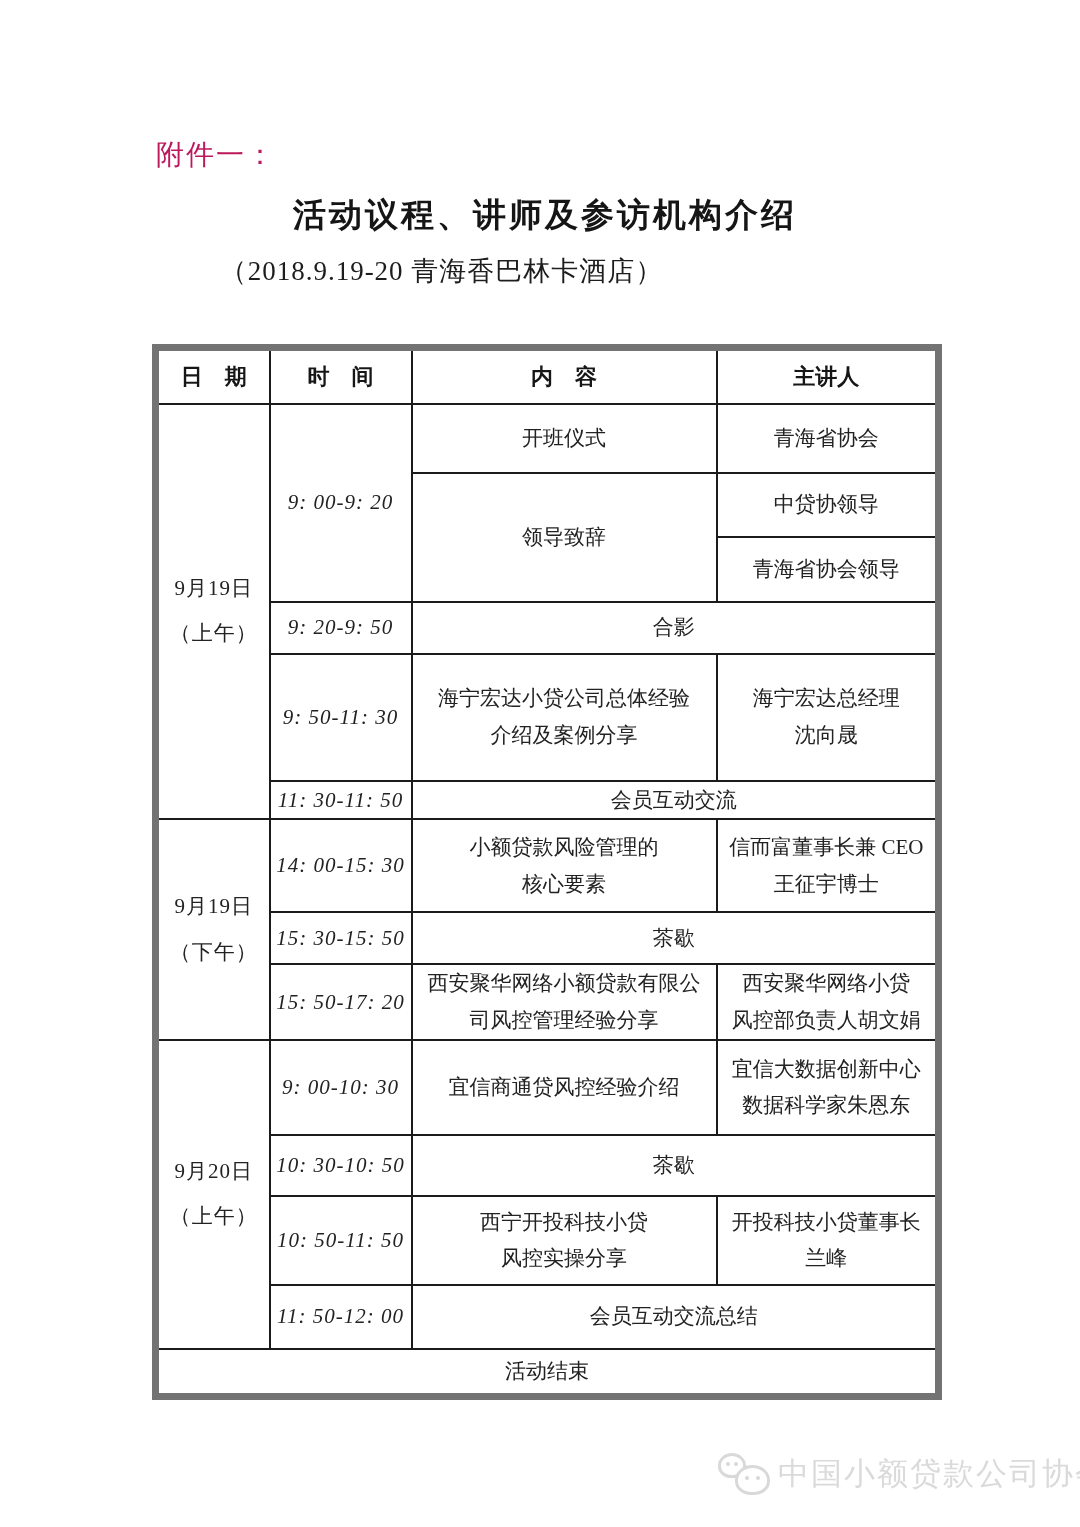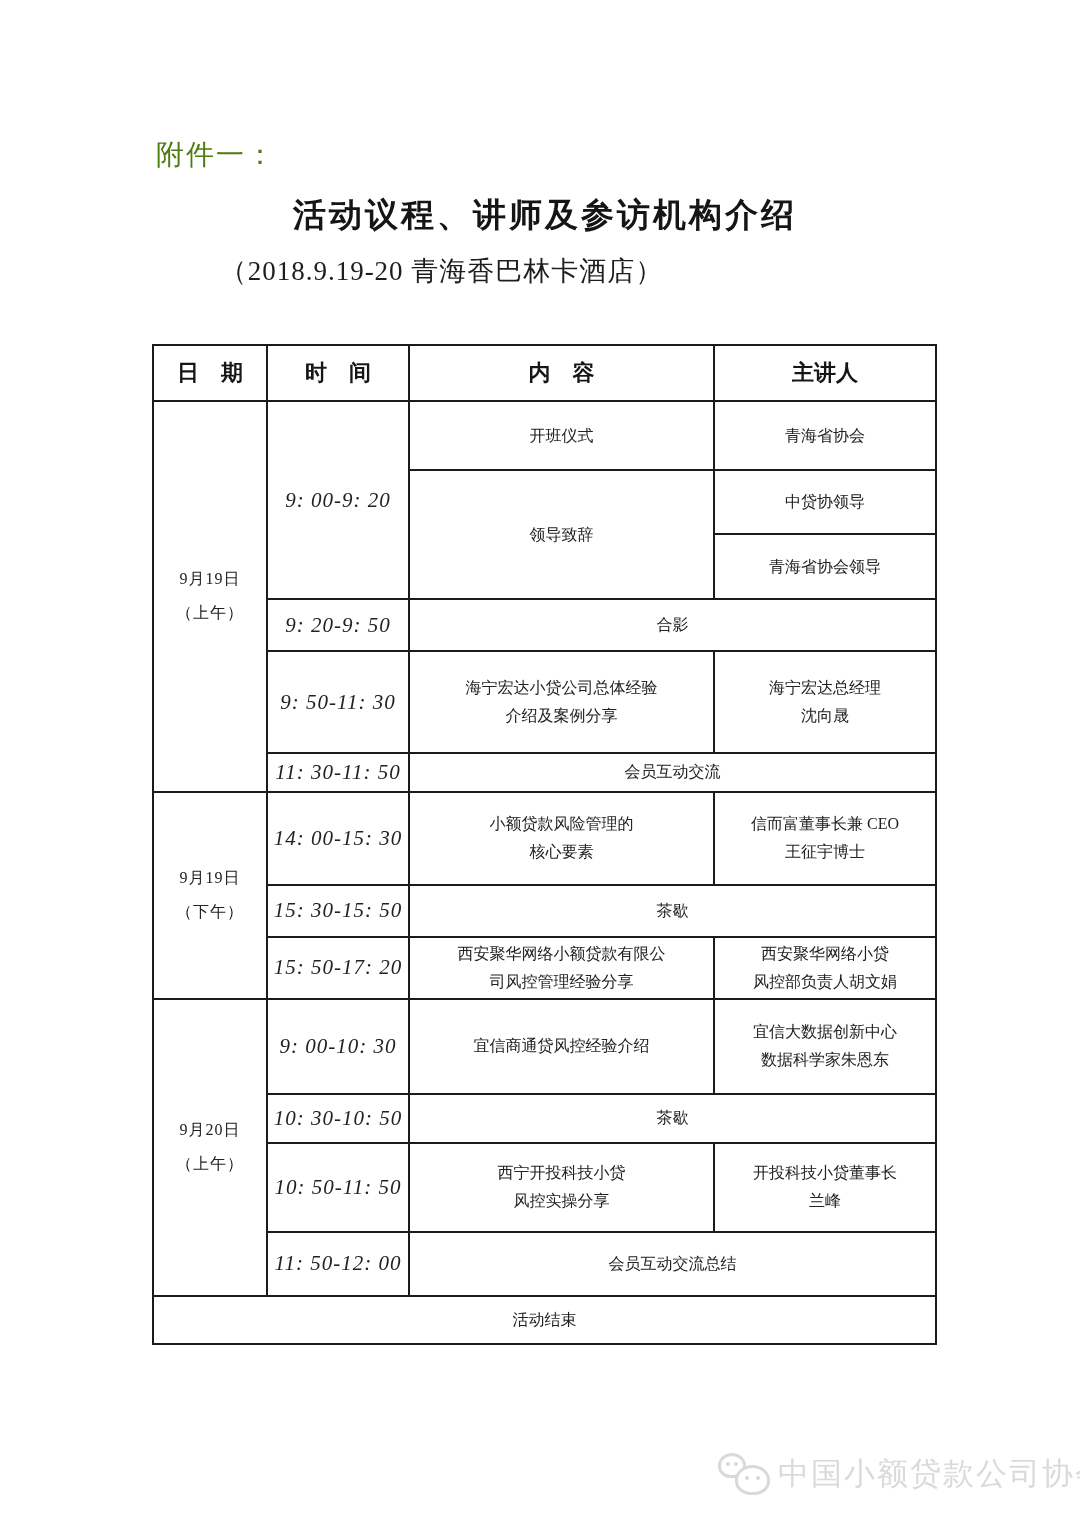"附件一：" .attachment-label { color: #4d7c0f -> #be185d }
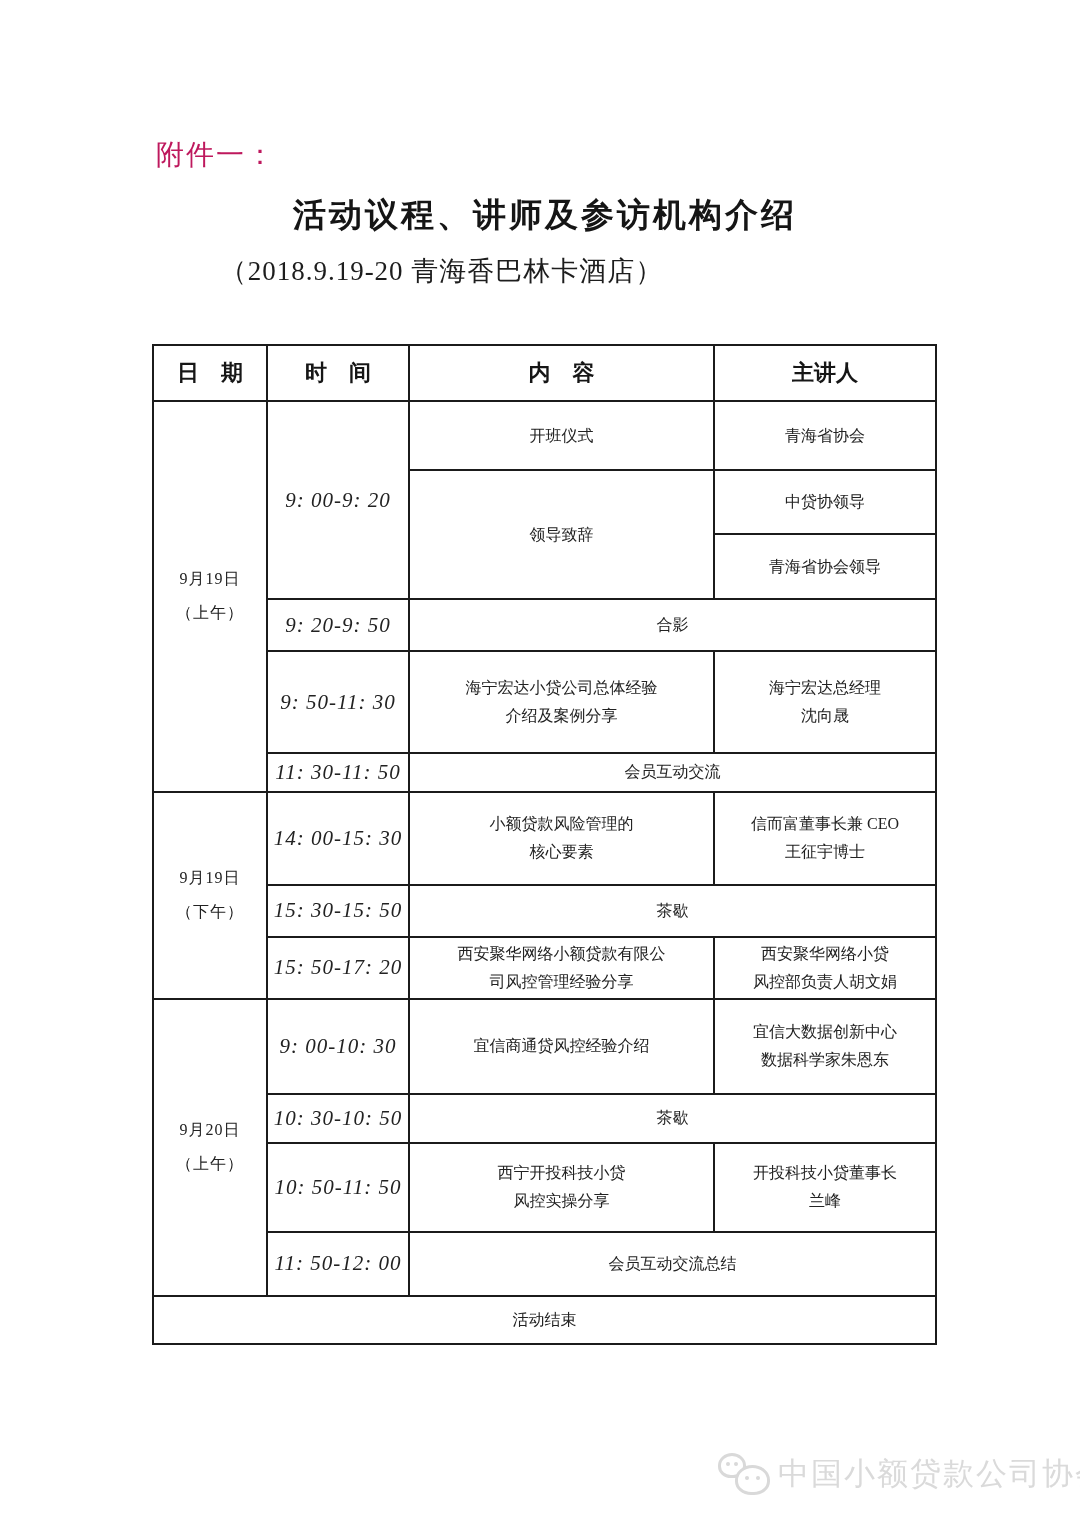"日 期" table.agenda { border: 1px solid #737373 -> 7px solid #737373 }
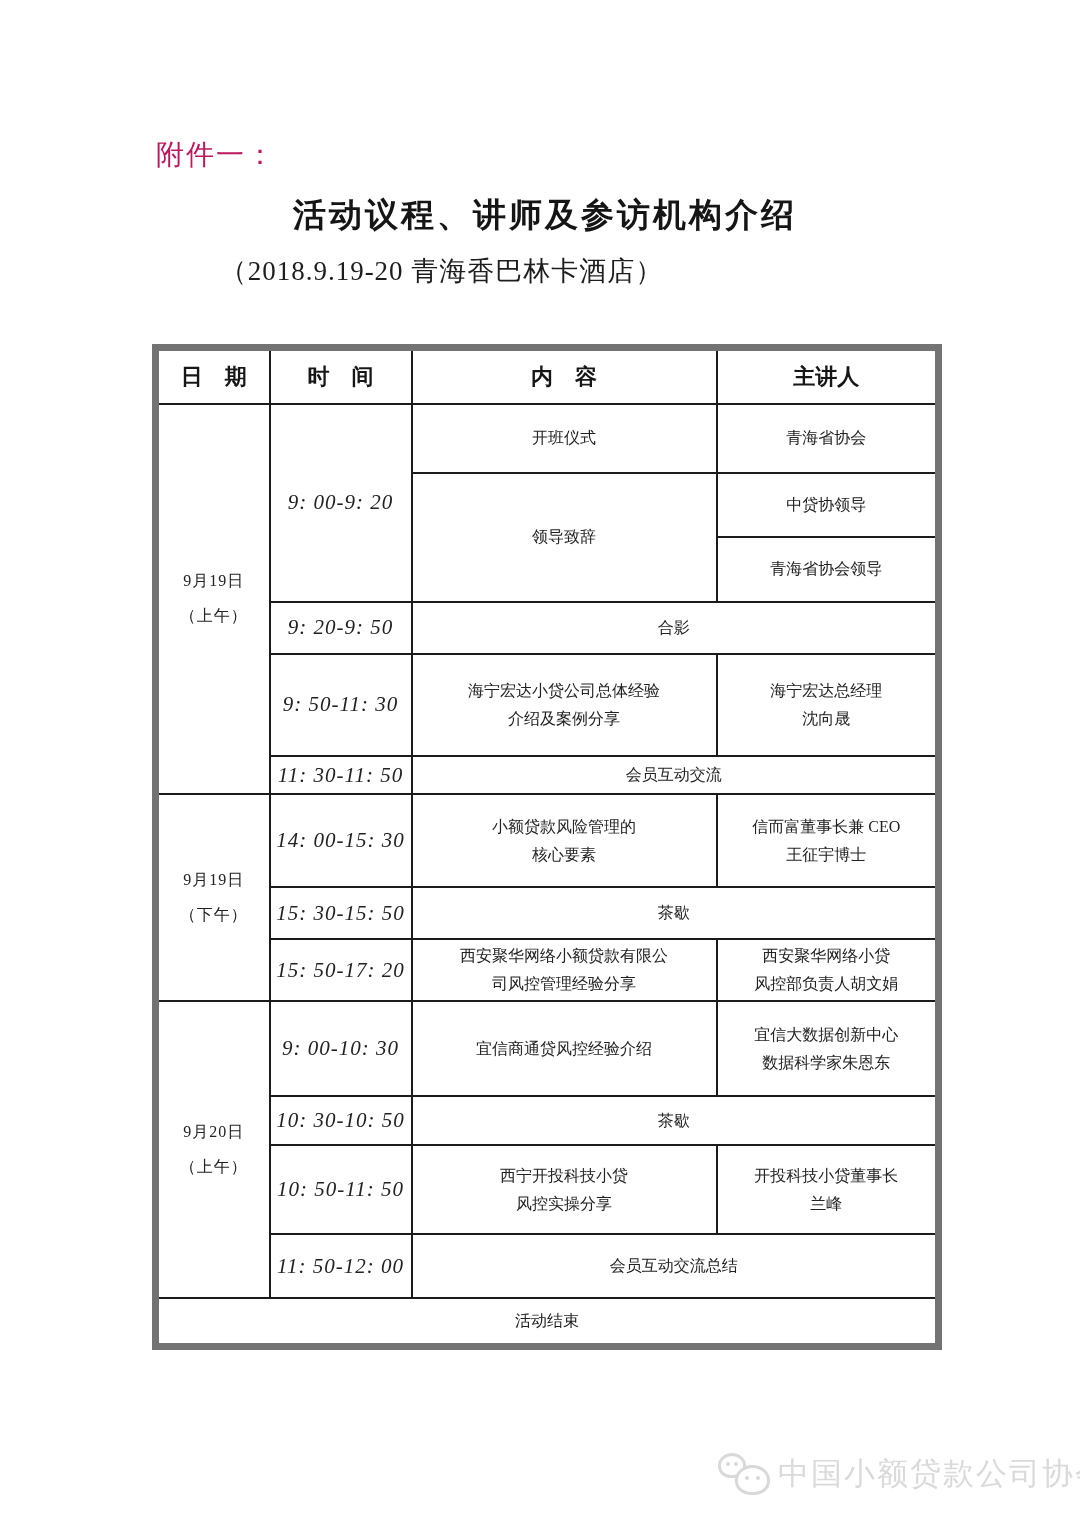"开班仪式" .agenda th, .agenda td { font-size: 16px -> 21px }
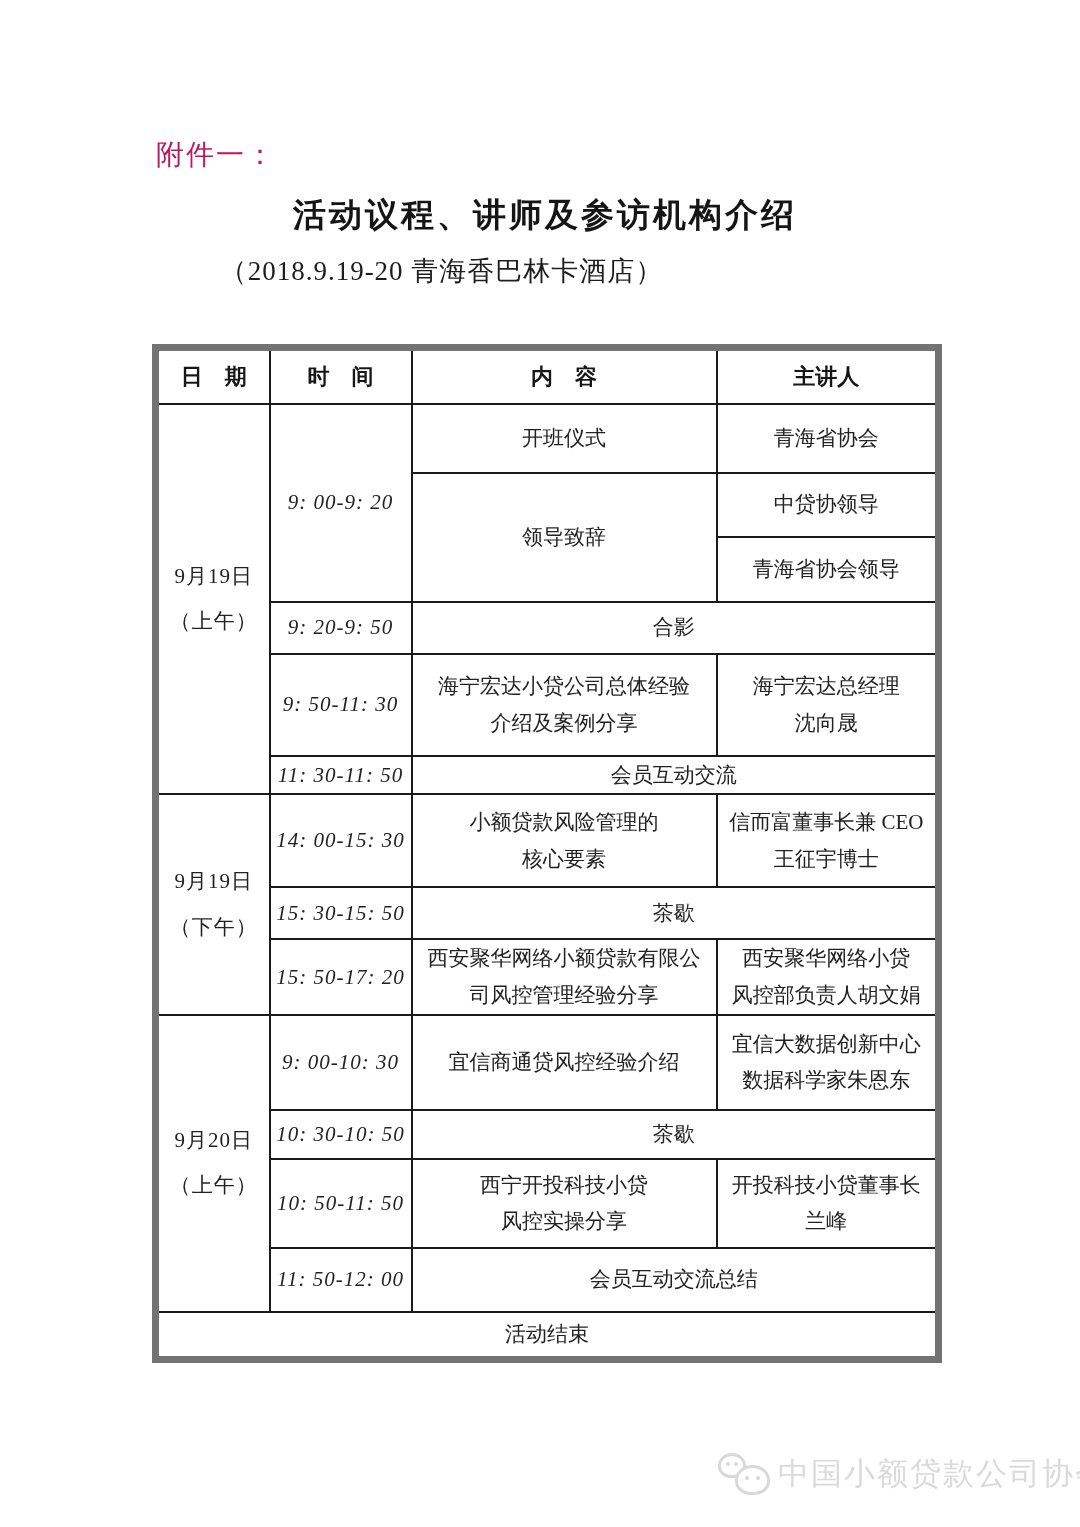"9: 50-11: 30" tr { height: 102px -> 127px }
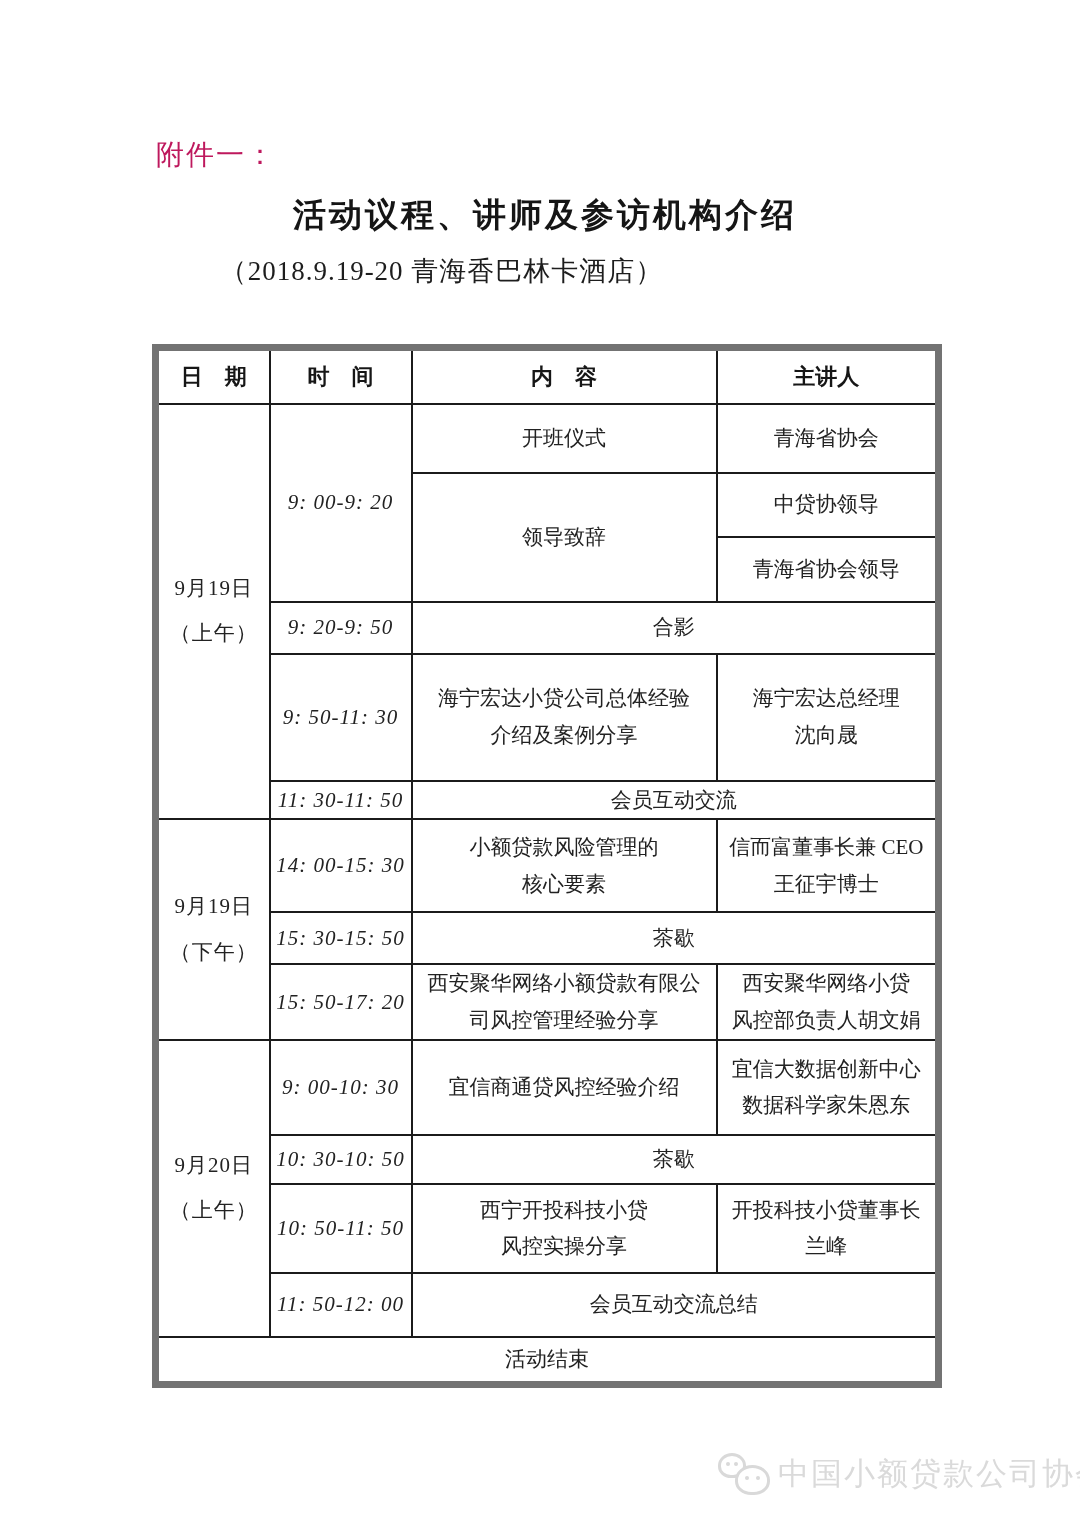"10: 30-10: 50" tr { height: 49px -> 61px }
